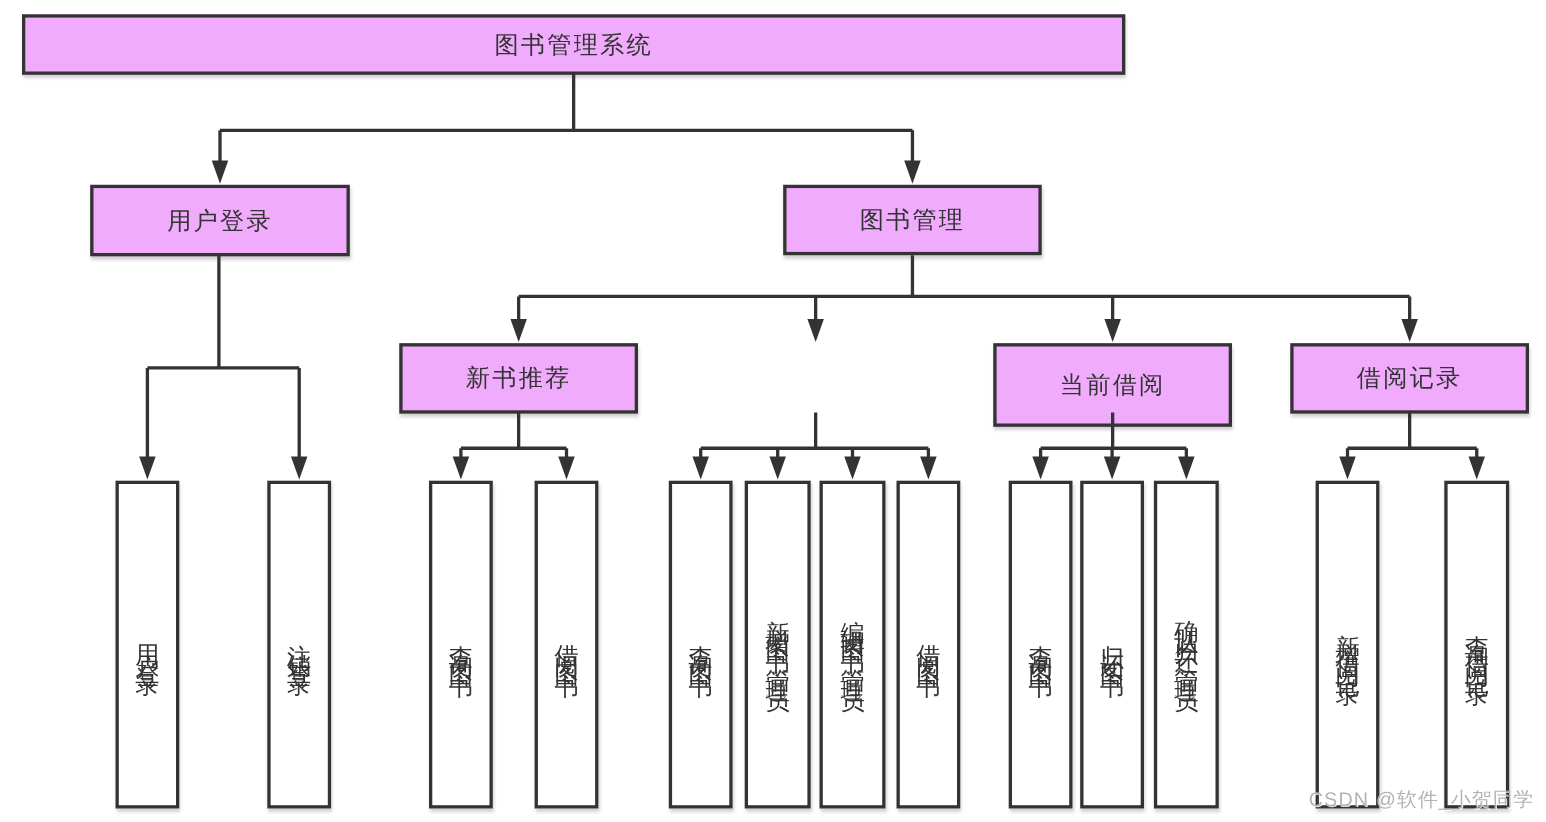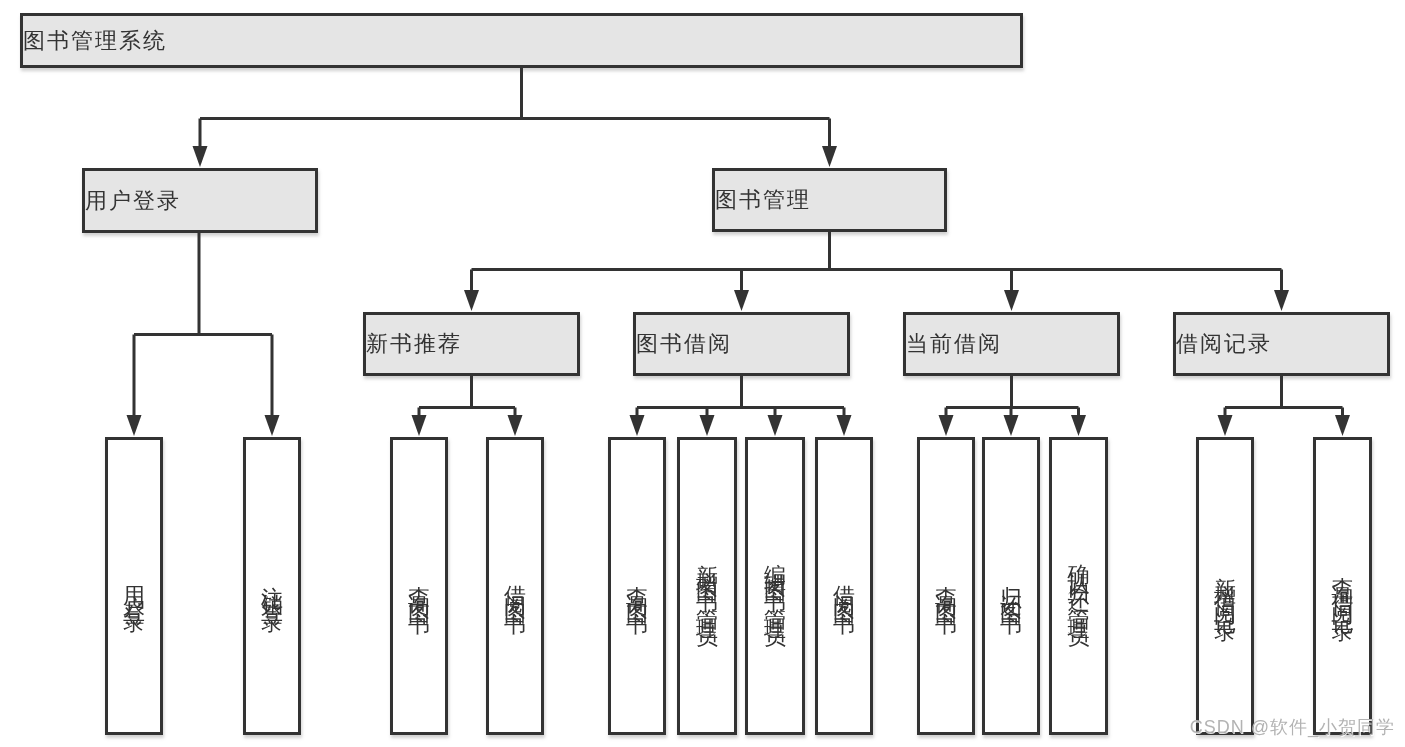"图书管理系统" .node { background: #e5e5e5 -> #f0abfc; justify-content: none -> center }
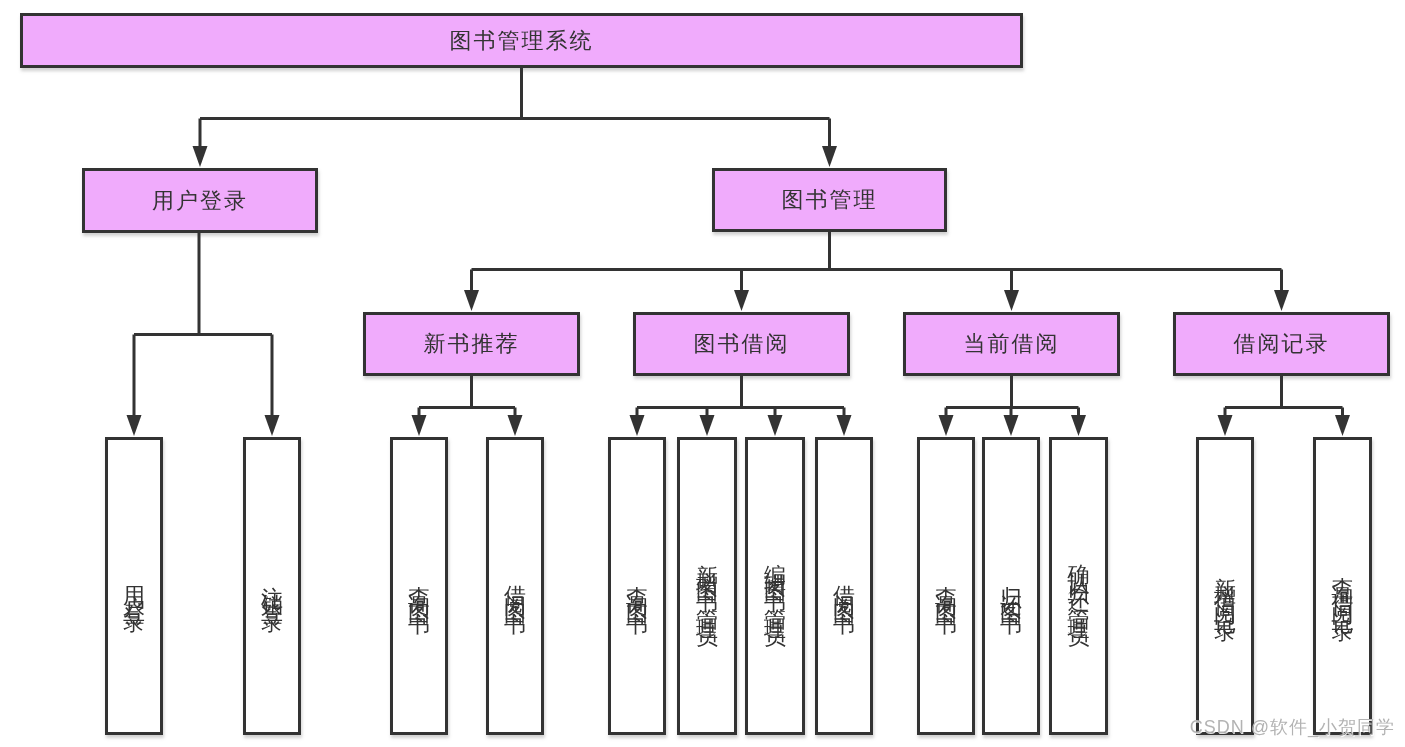"图书借阅" div.node { html: <div> <span>图书借阅</span> </div> -> none }
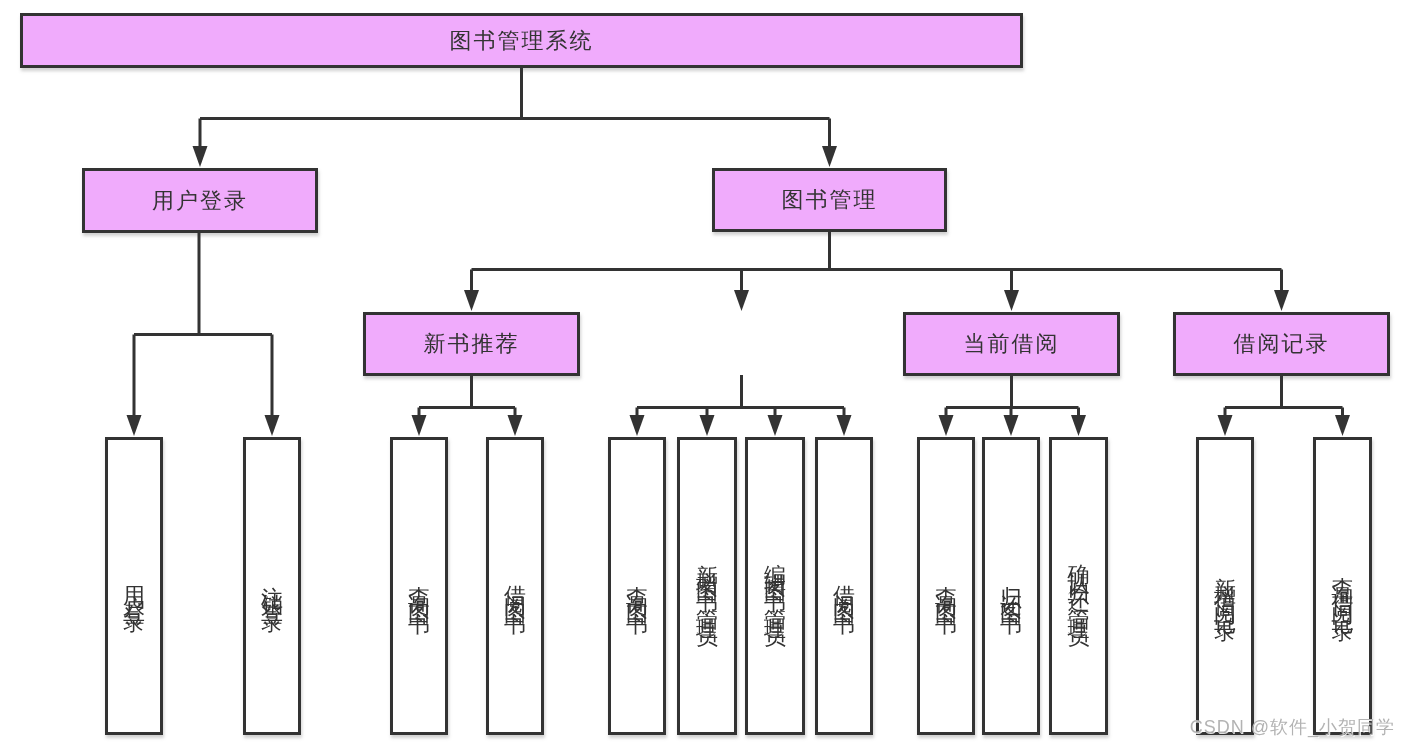"当前借阅" div.node { height: 64px -> 76px }
